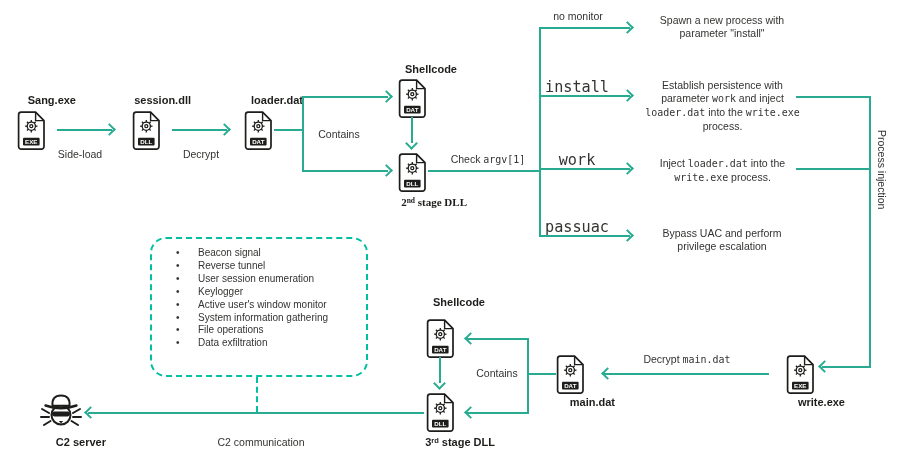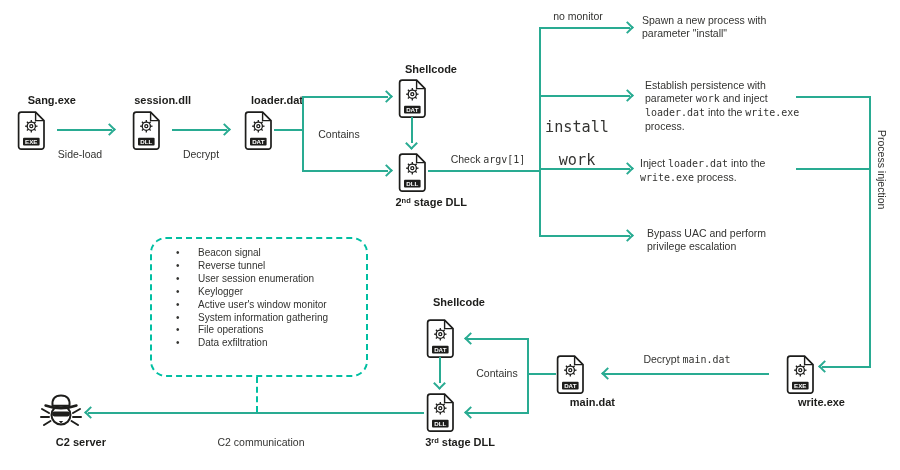"Spawn a new process with" .desc { text-align: none -> center }
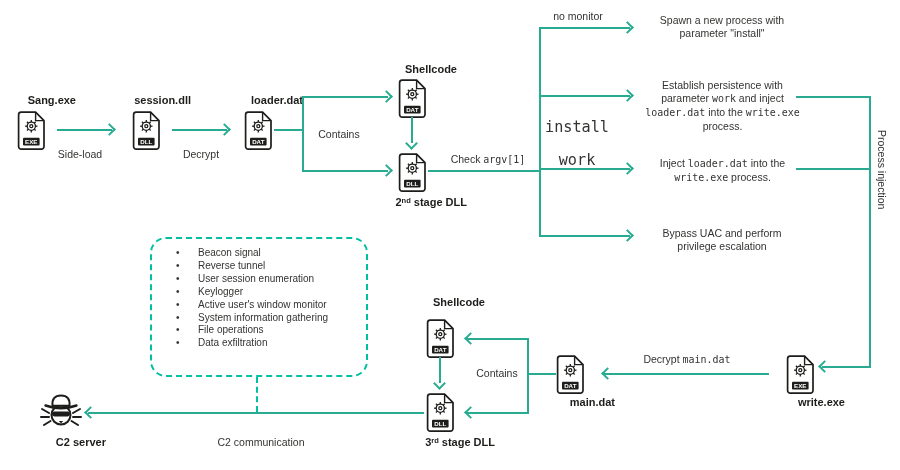"install" div.elabel { margin-top: 40px -> none }
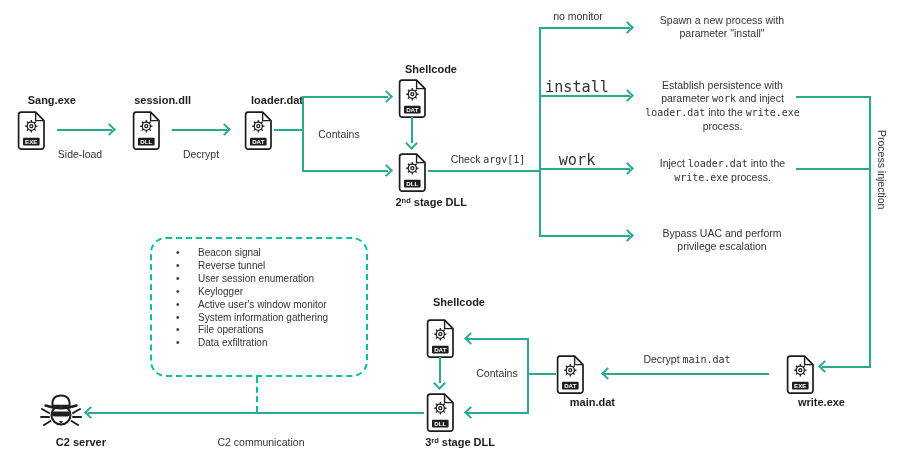"2nd stage DLL" div.nlabel { font-family: none -> Liberation Serif, serif }
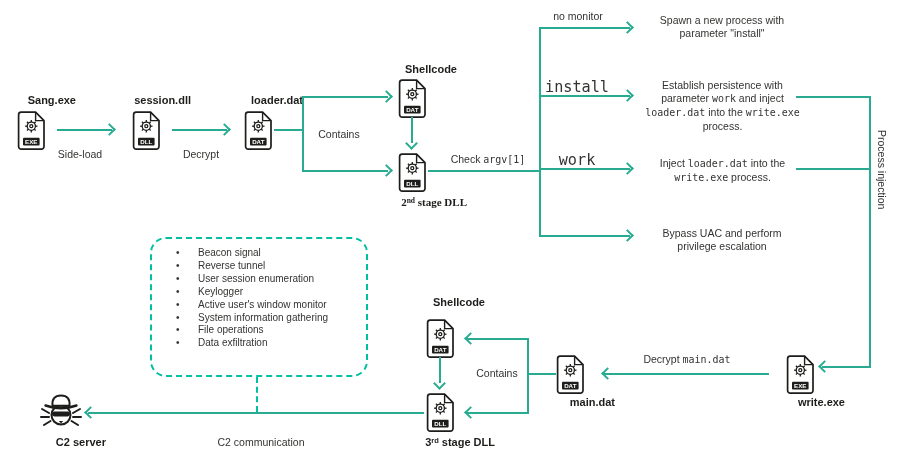"passuac" div.elabel { html: none -> <div>passuac</div> }
